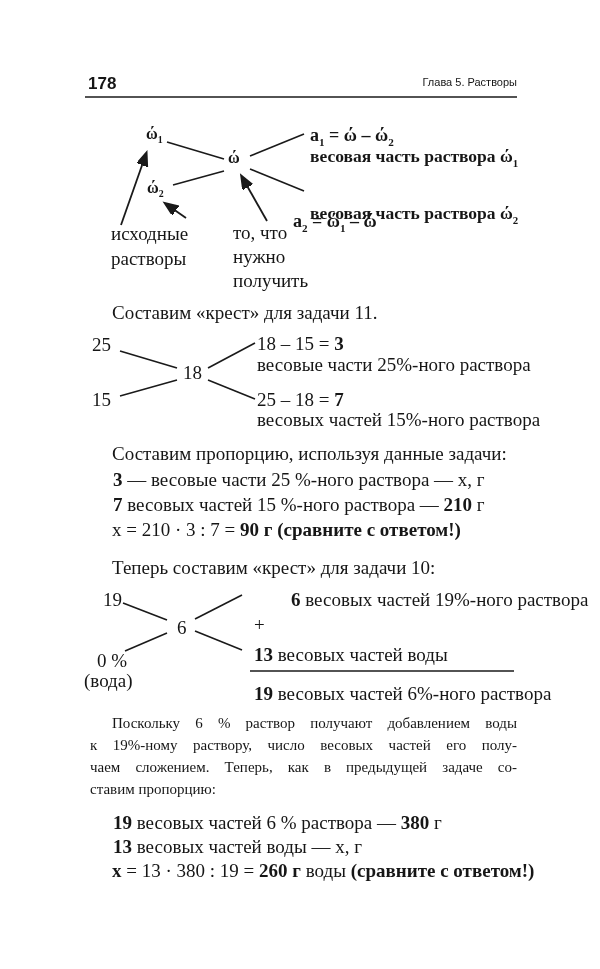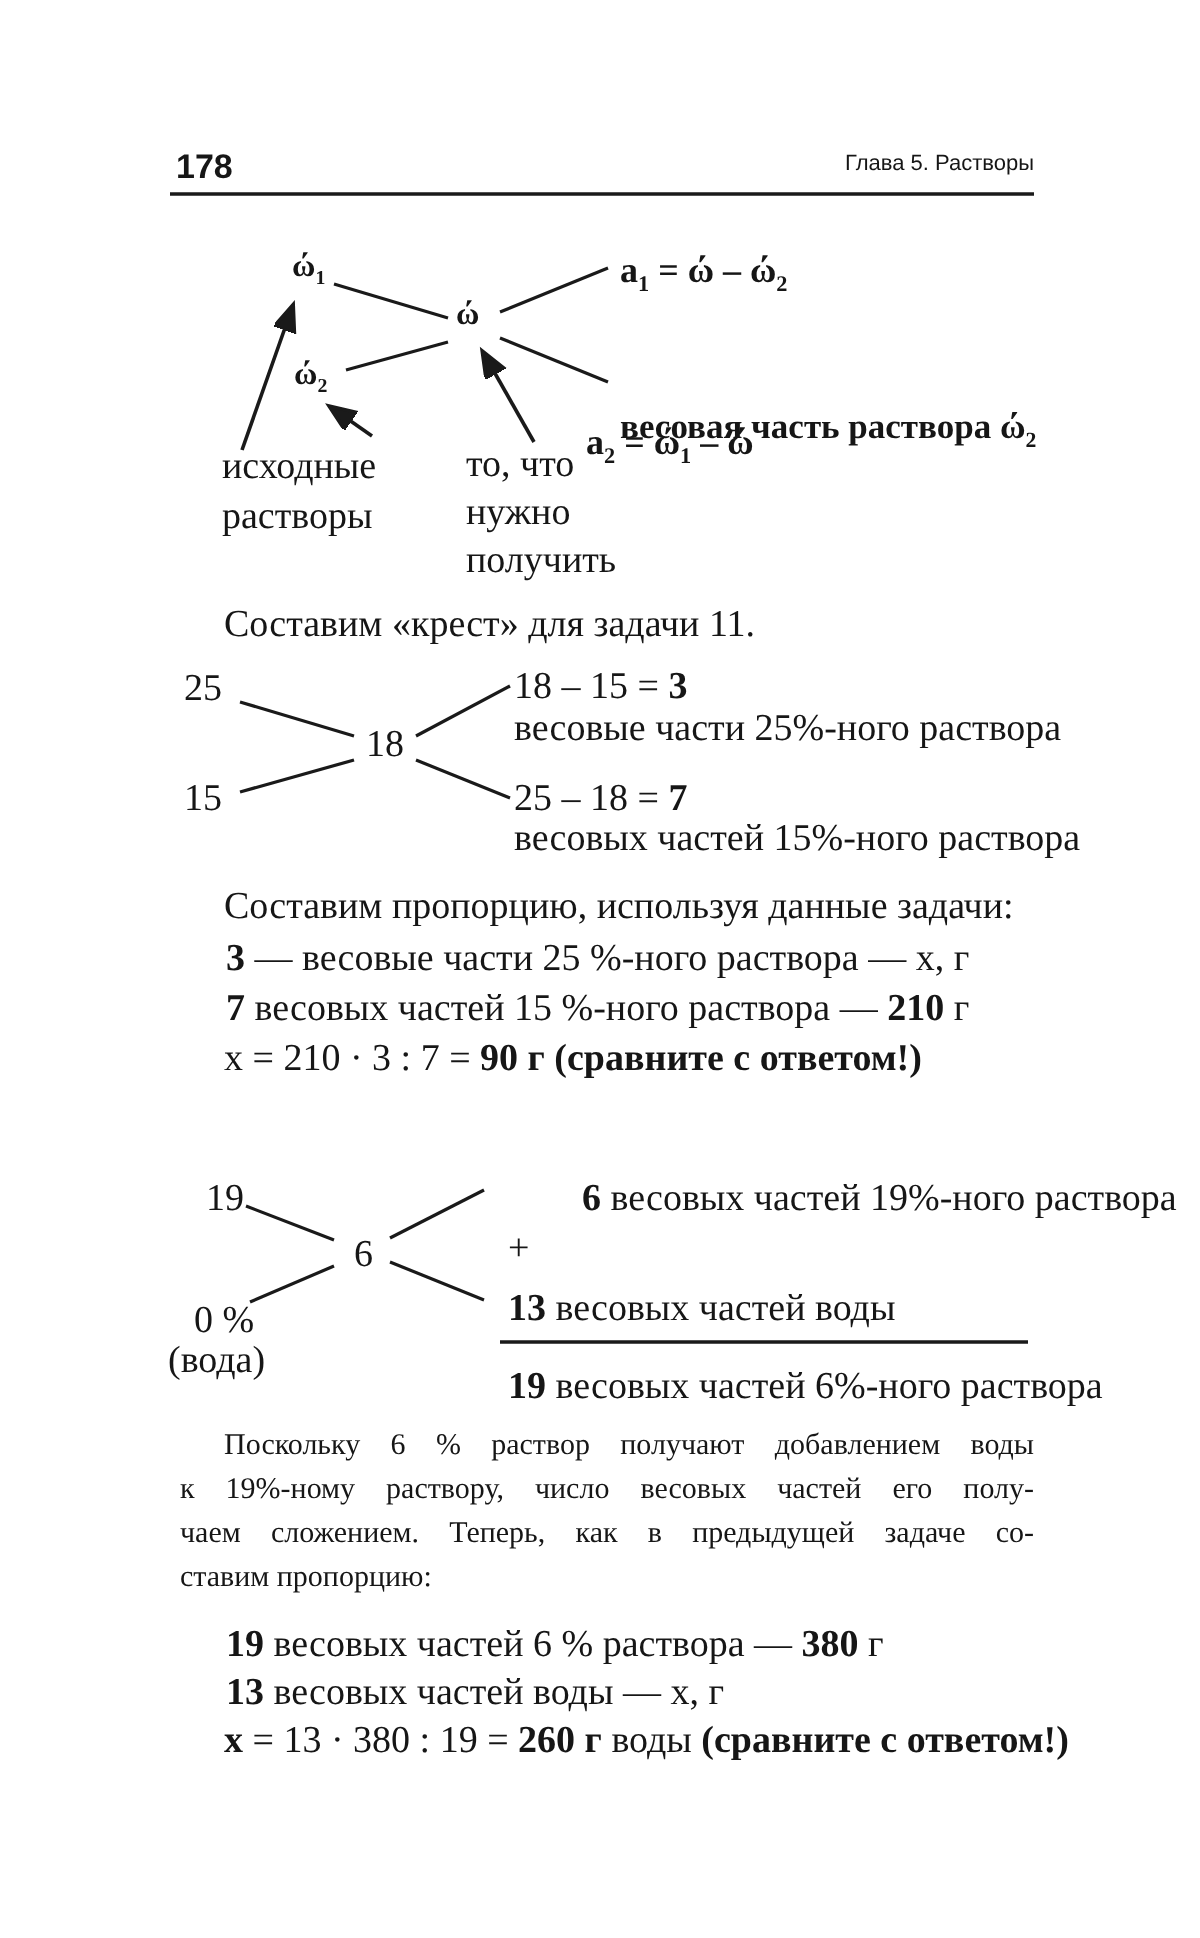"весовая часть раствора ώ1" div.abs { html: none -> <div><span>весовая часть раствора ώ</span><sub>1</sub></div> }
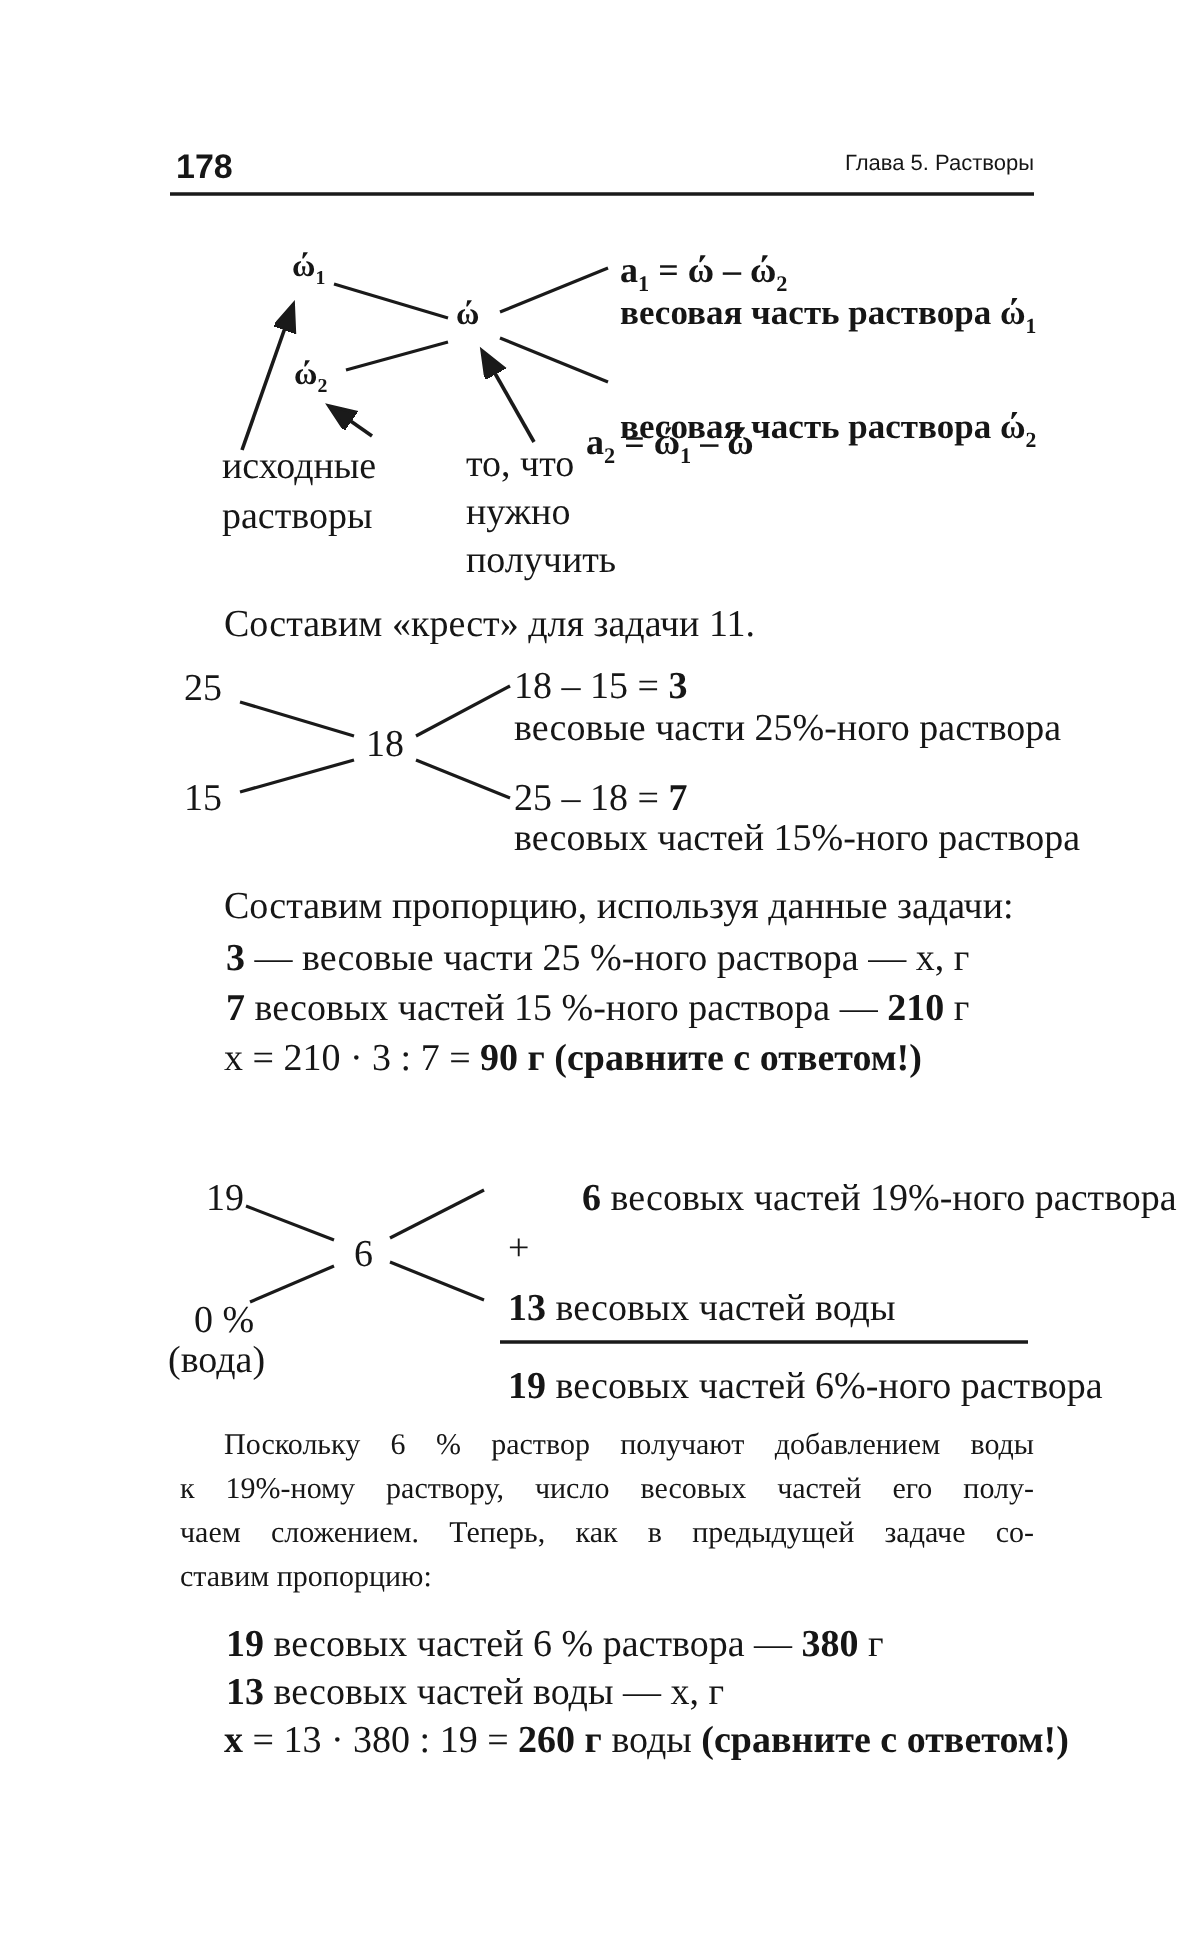"Теперь составим «крест» для задачи" div.abs { html: none -> <div>Теперь составим «крест» для задачи 10:</div> }
